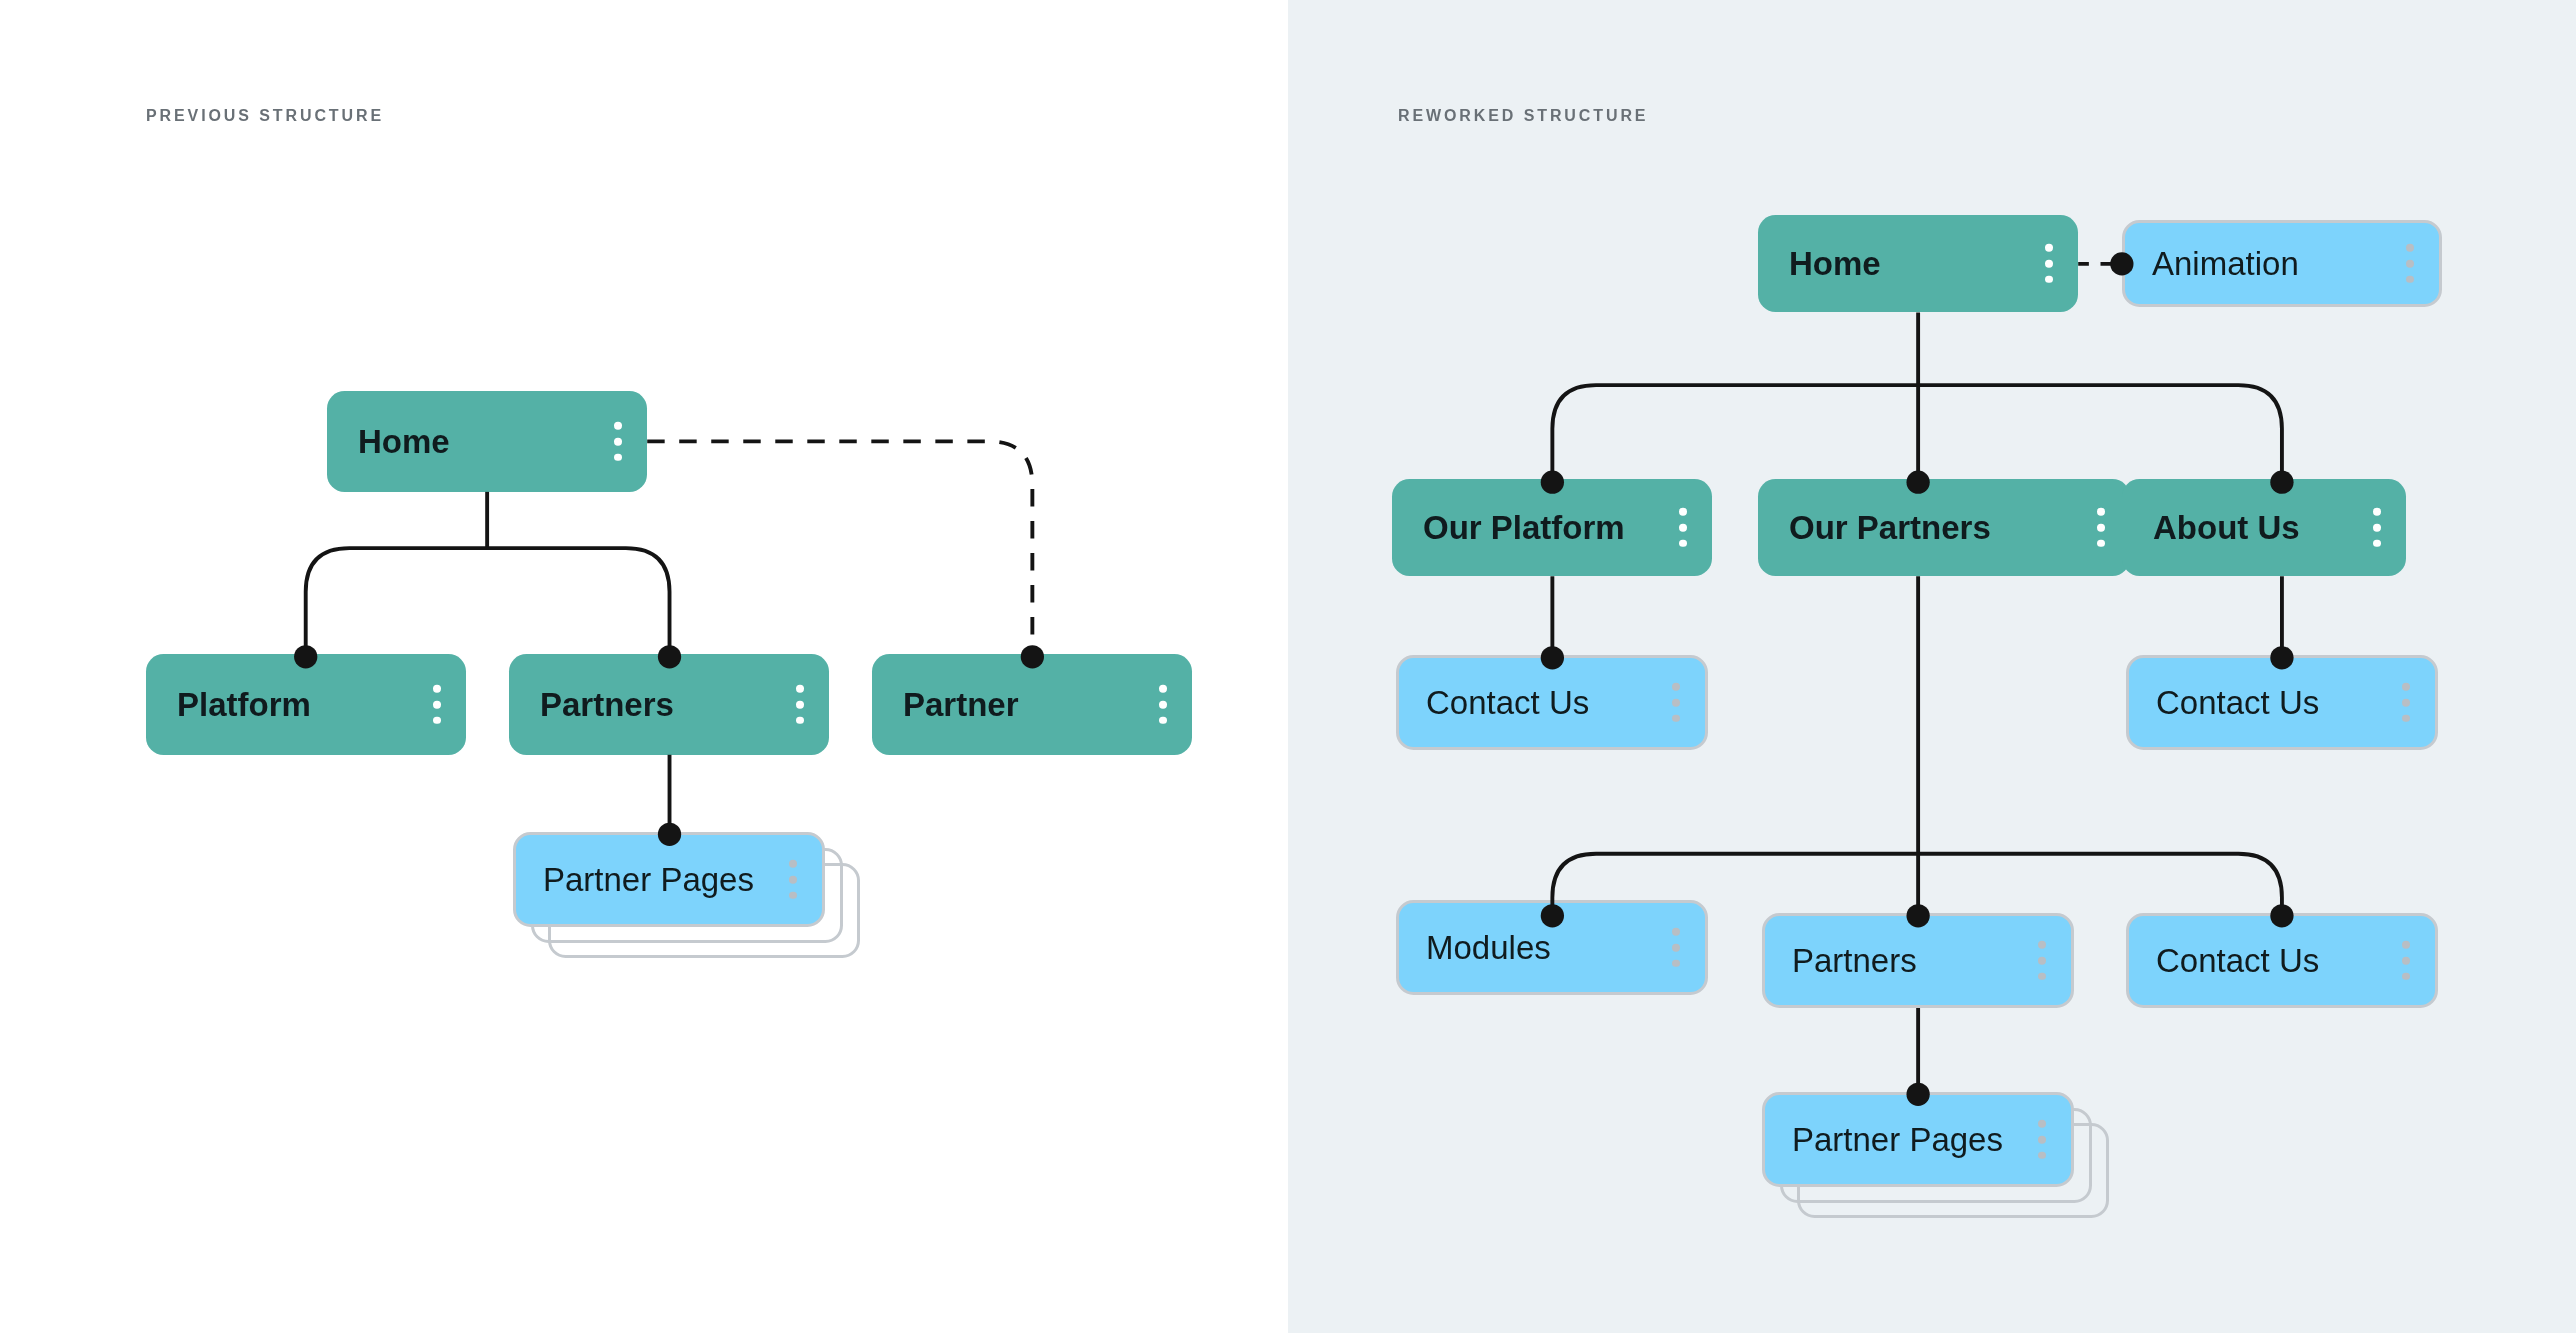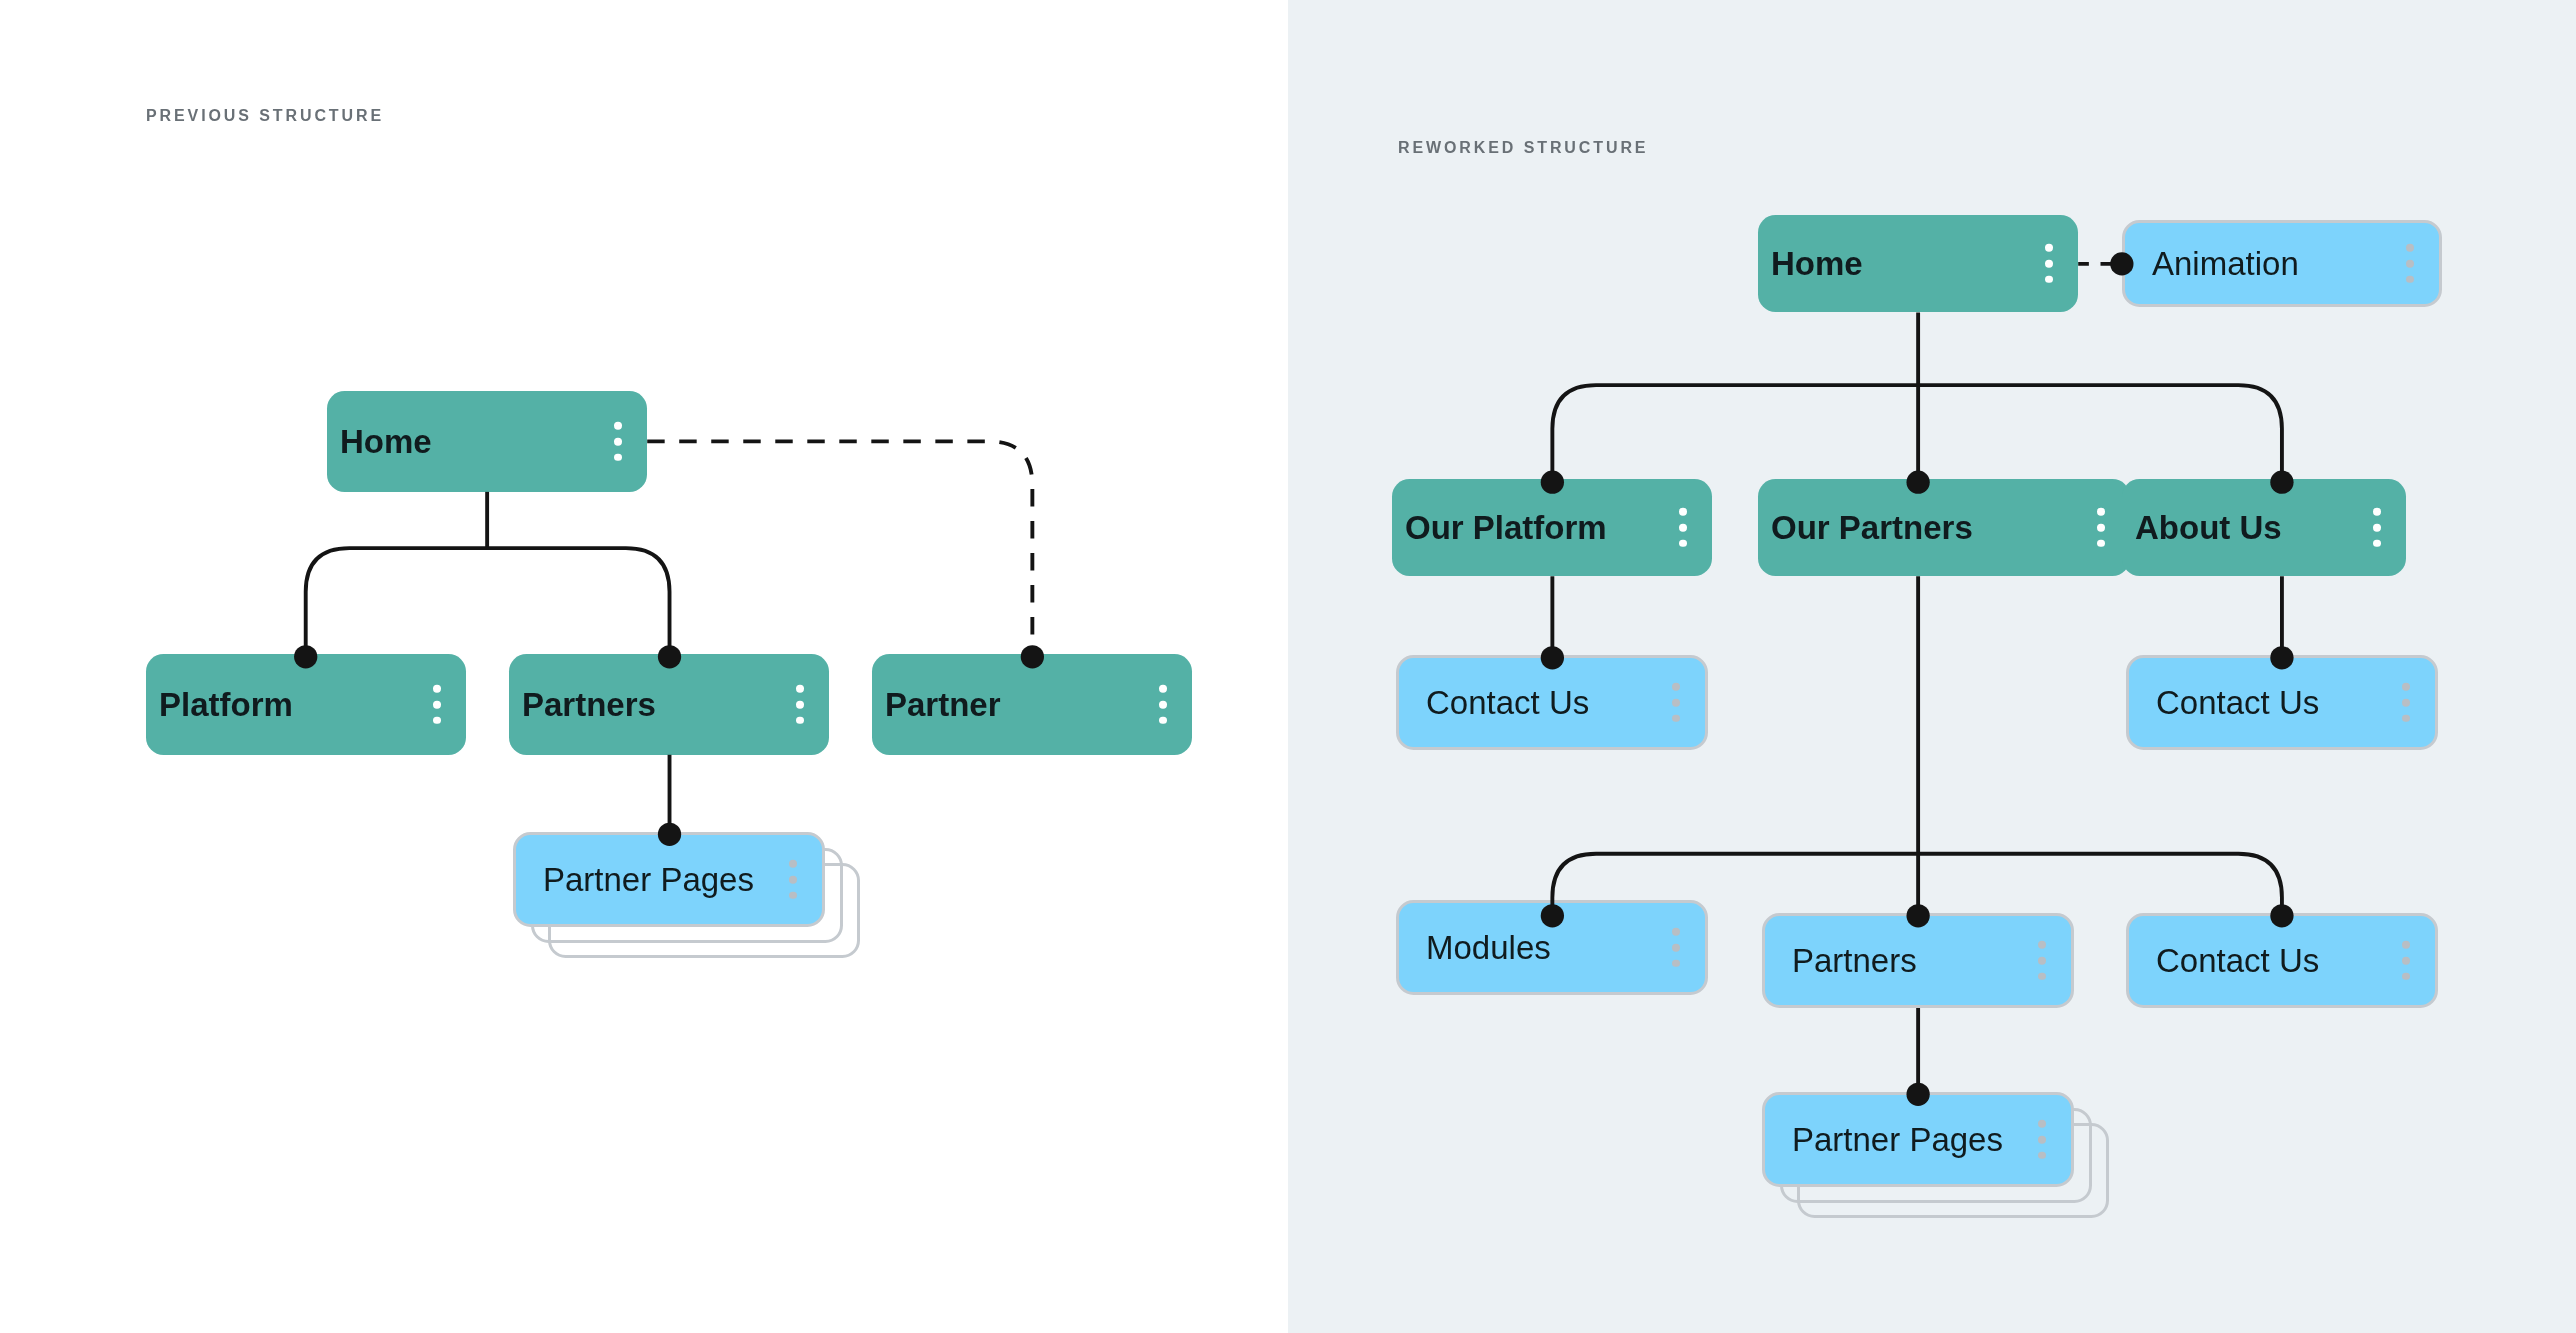"REWORKED STRUCTURE" div.panel-heading { margin-top: 32px -> none }
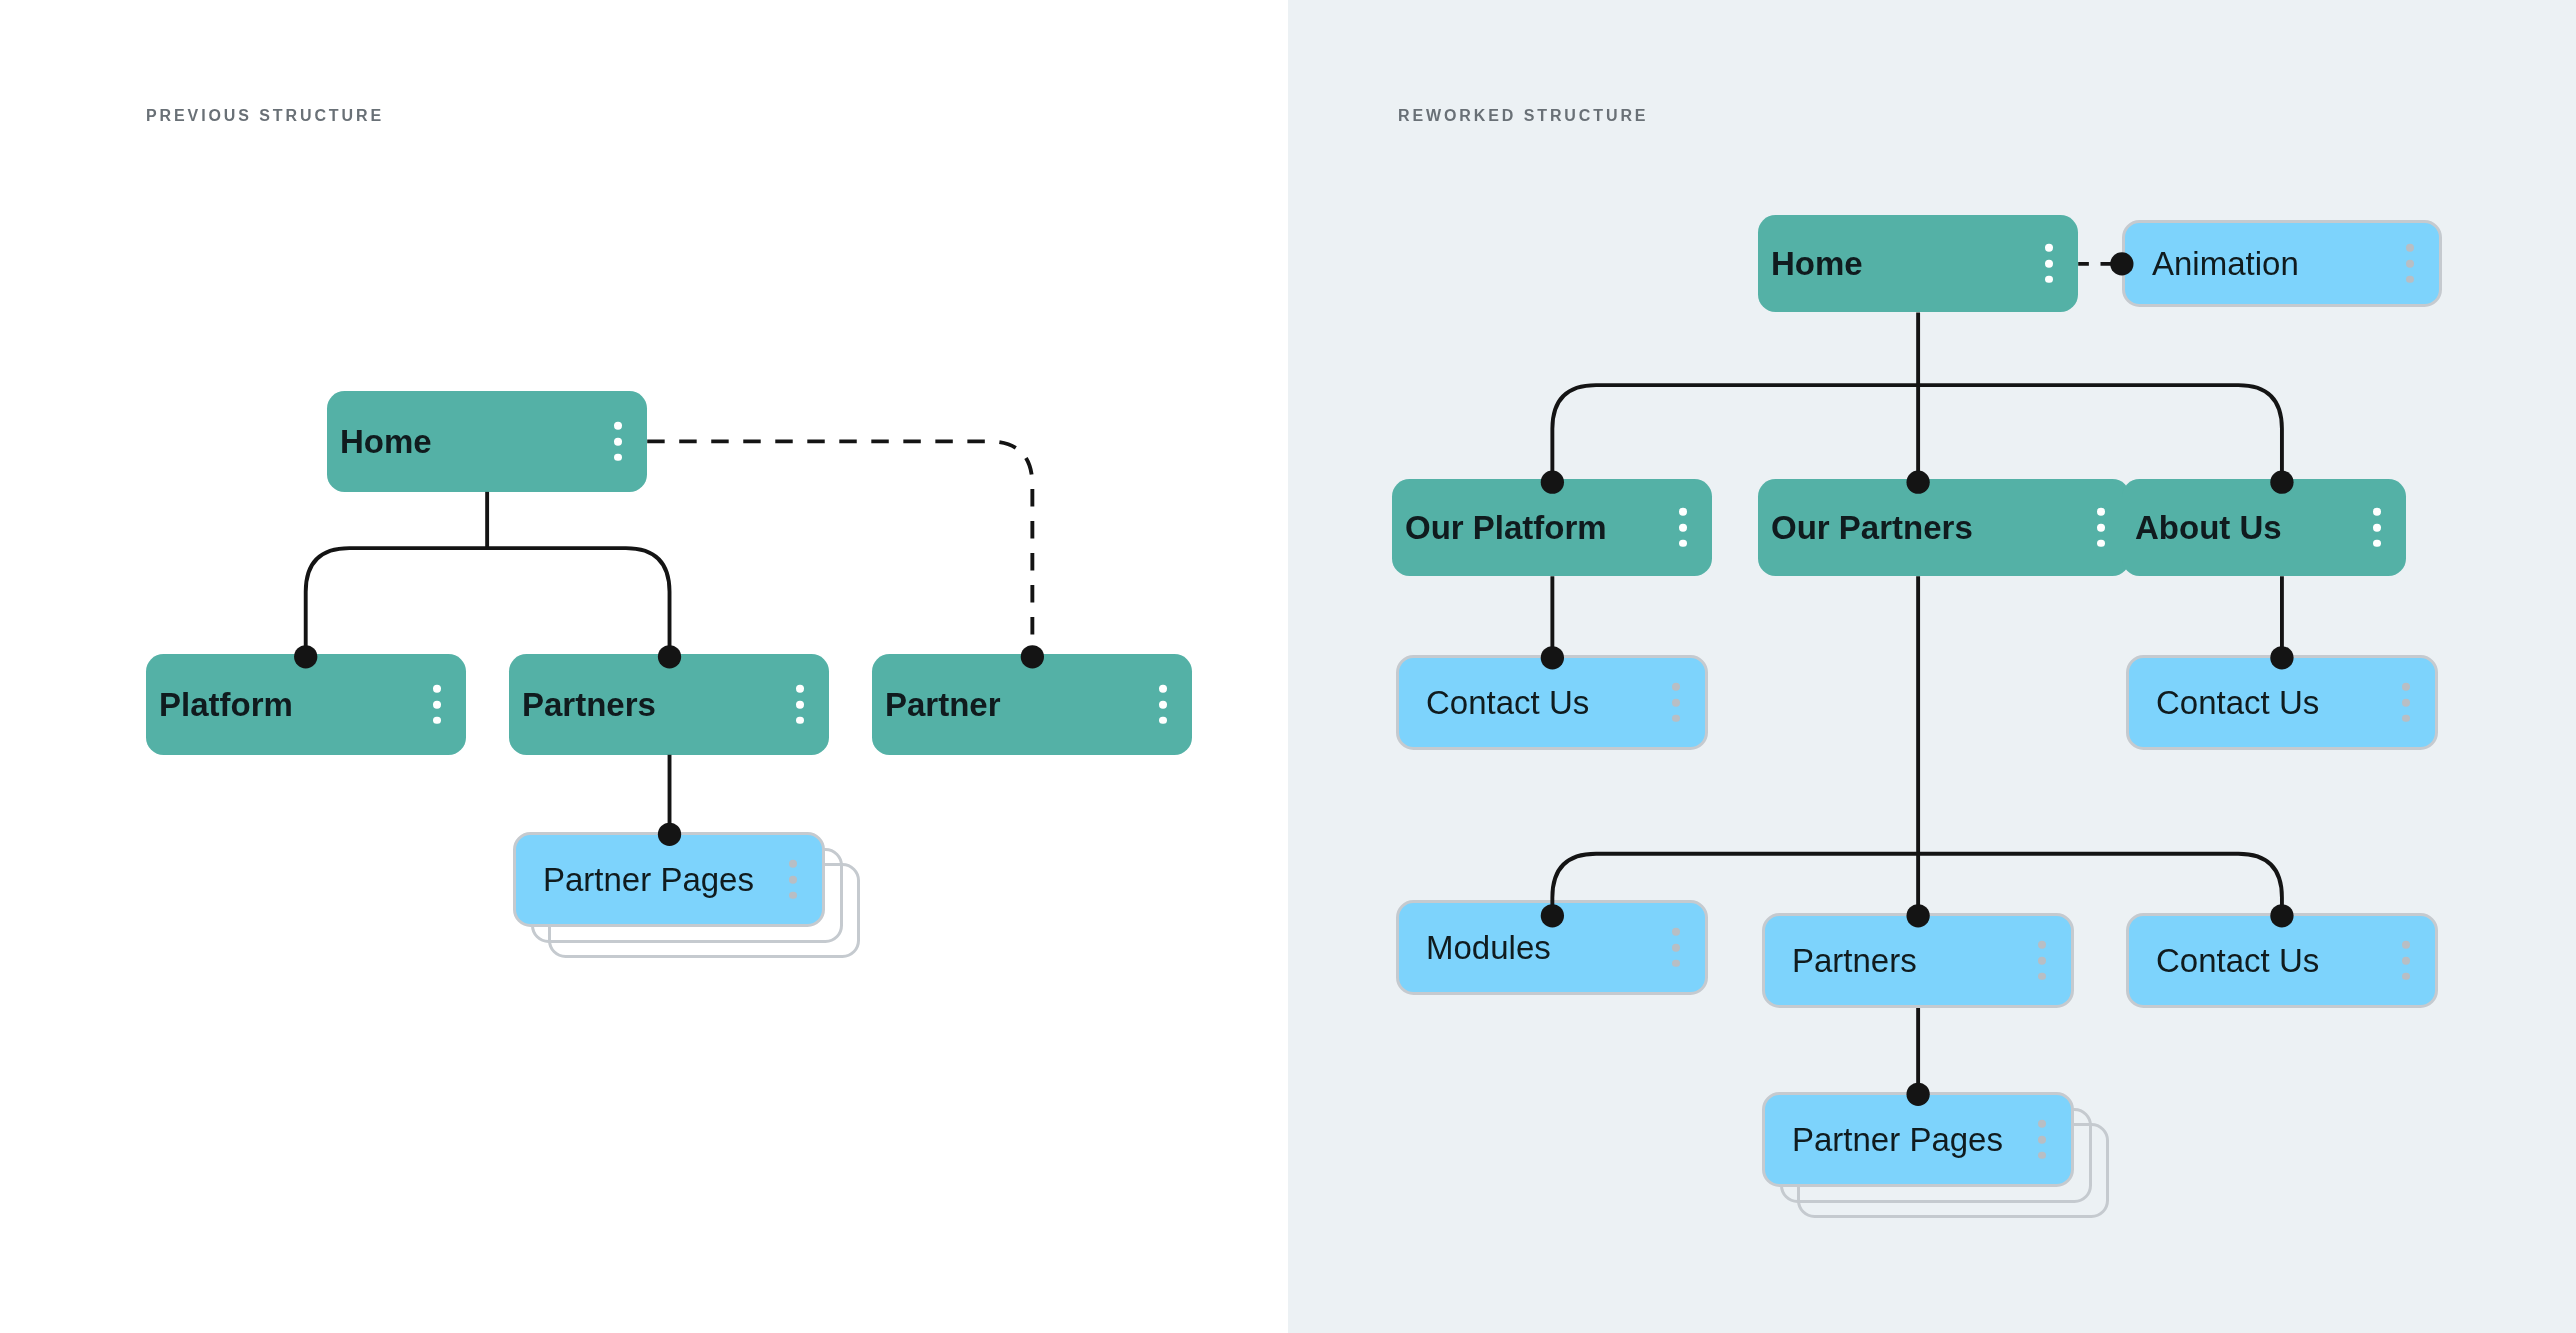"Home" .node .node-label { padding-left: 13px -> 31px }
